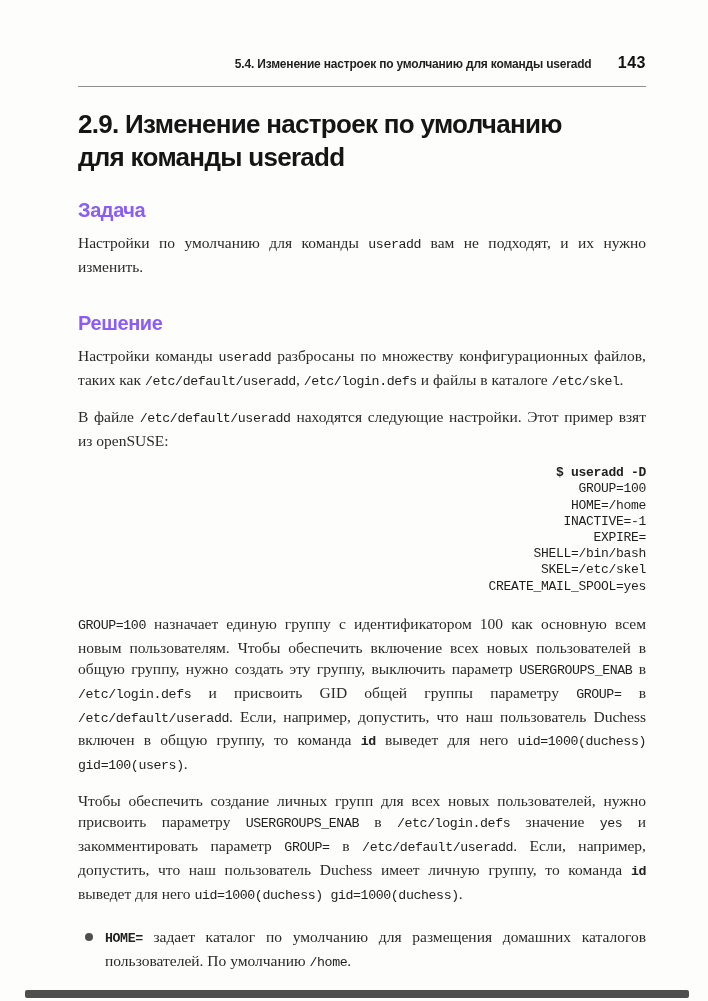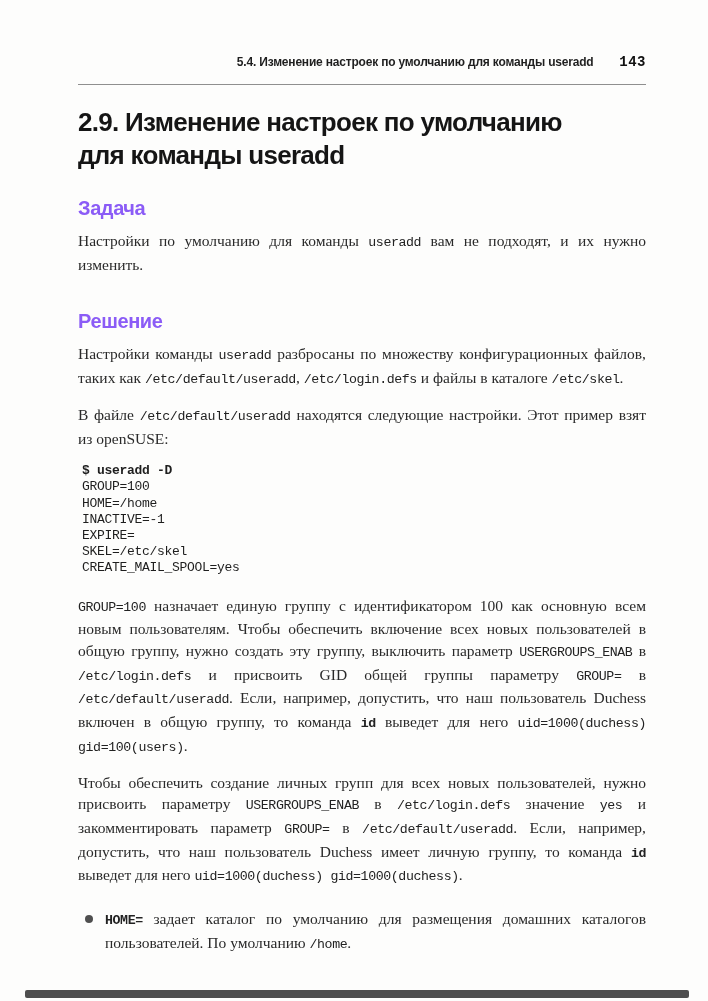"143" .page-number { font-family: Liberation Mono, monospace -> none; font-size: 14px -> 16px }
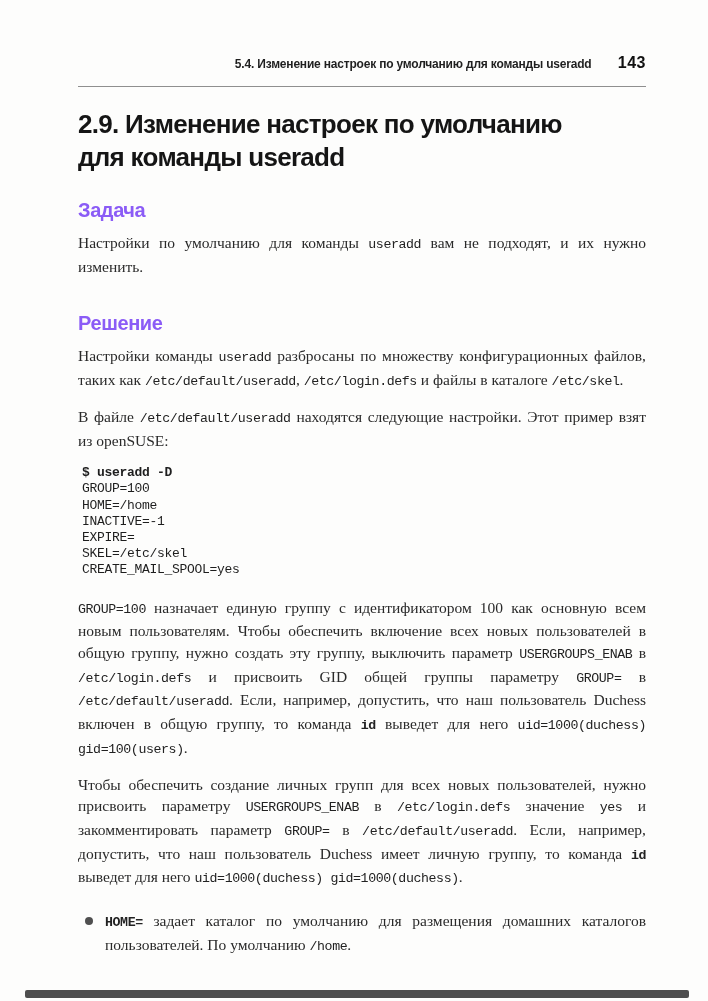"$ useradd -D" .code-block { text-align: none -> right }
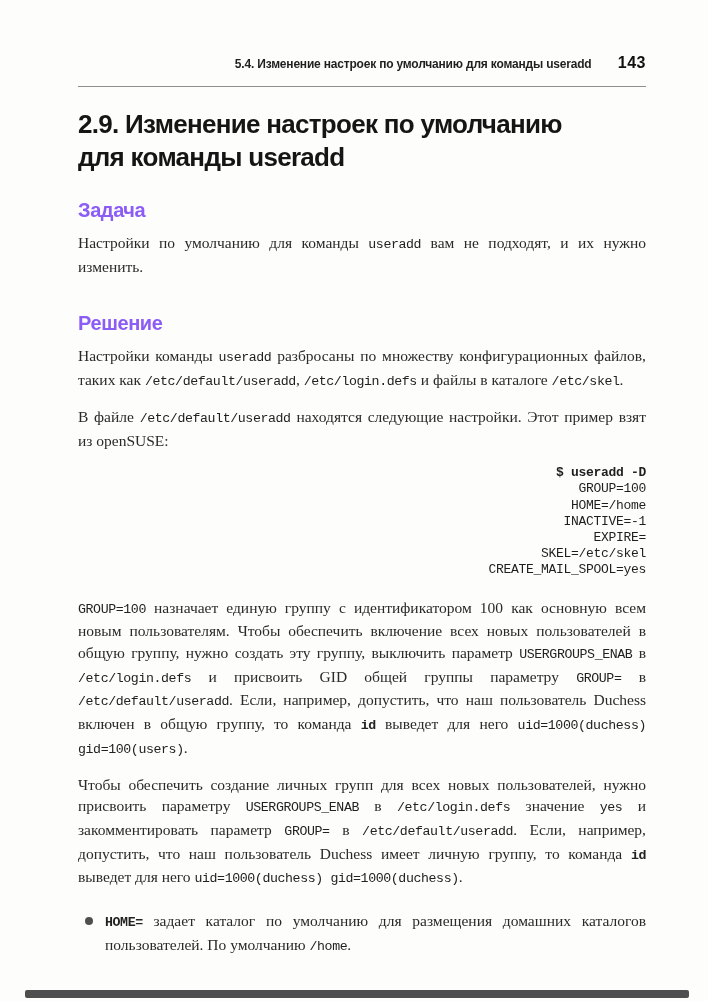"SHELL=/bin/bash" div.code-line { html: none -> <div>SHELL=/bin/bash</div> }
